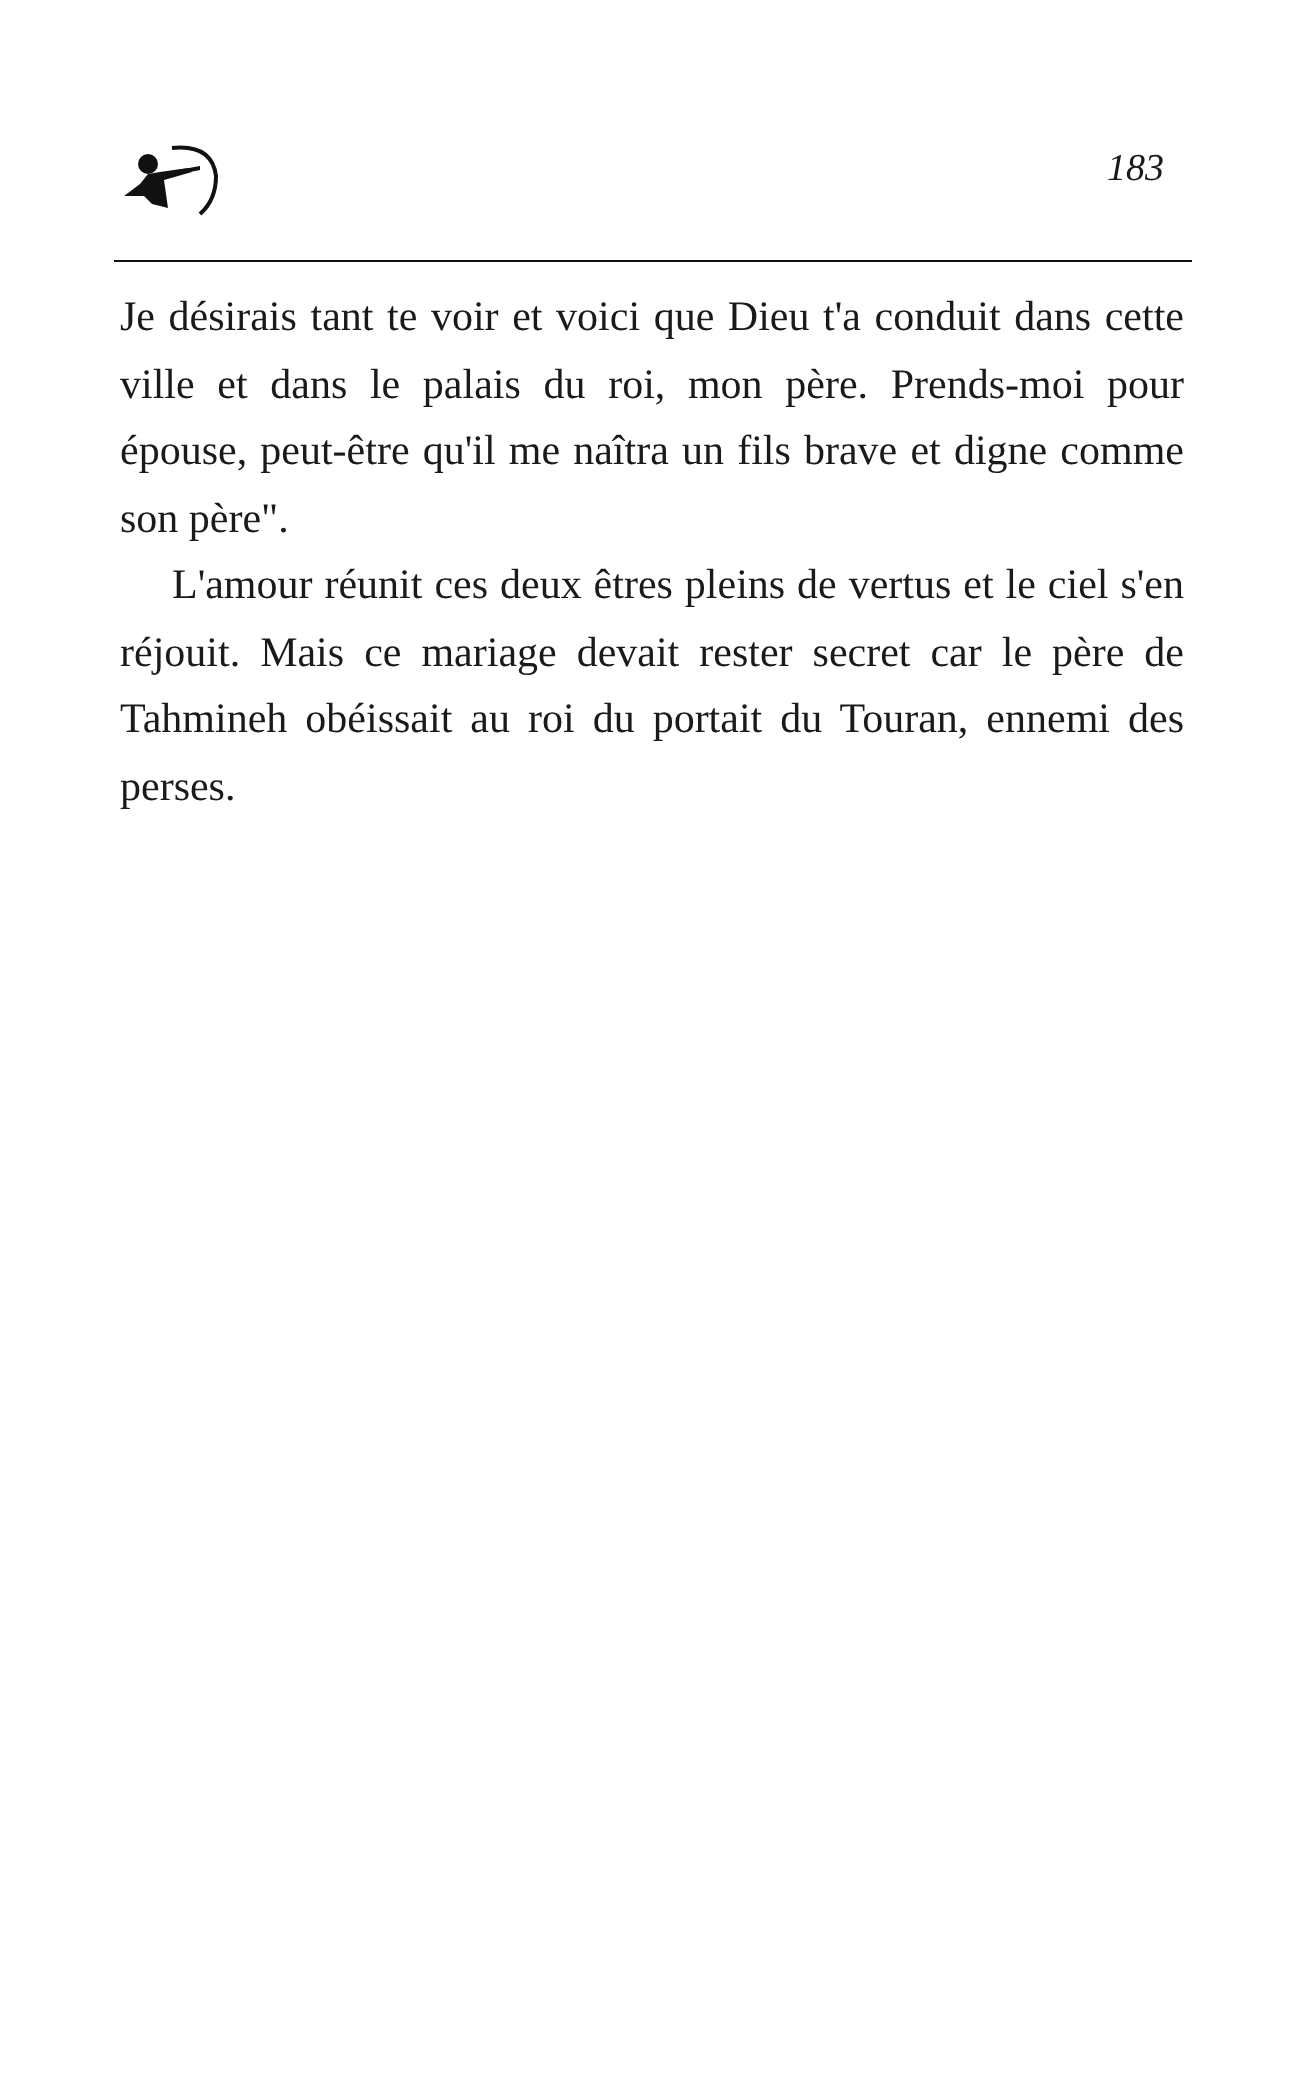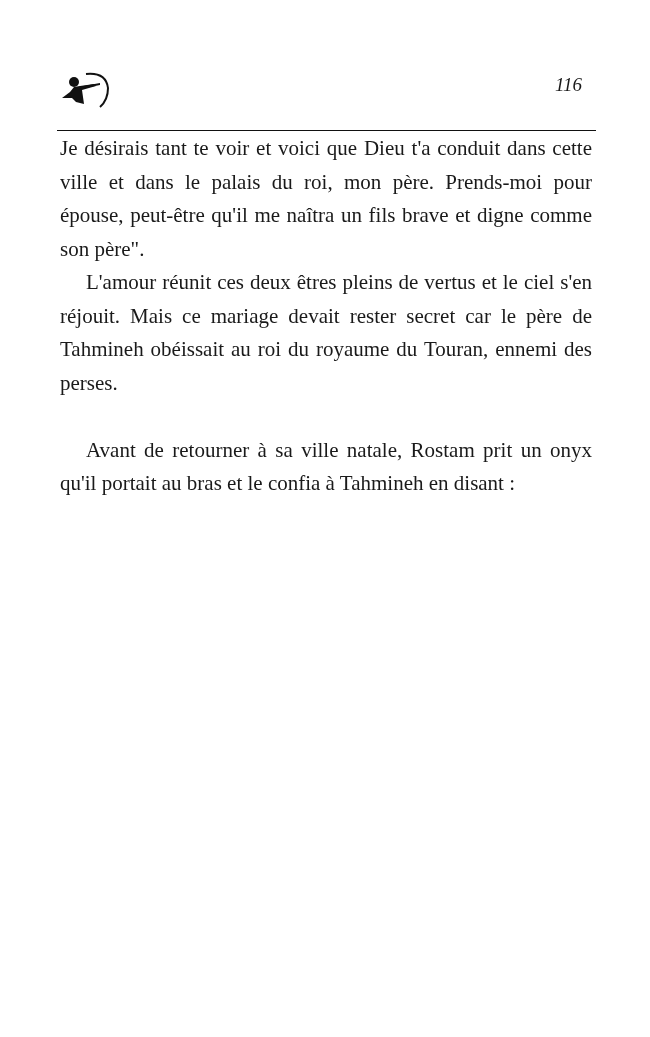"116" div.page-number { text: 116 -> 183 }
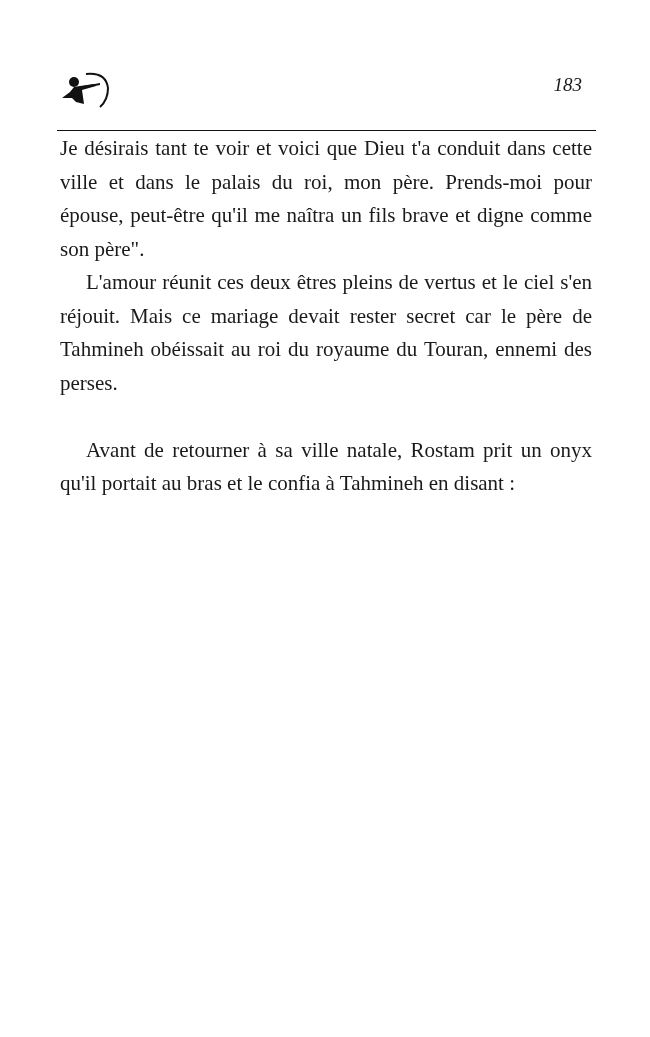"Je désirais tant te voir" .body-text { top: 132px -> 142px }
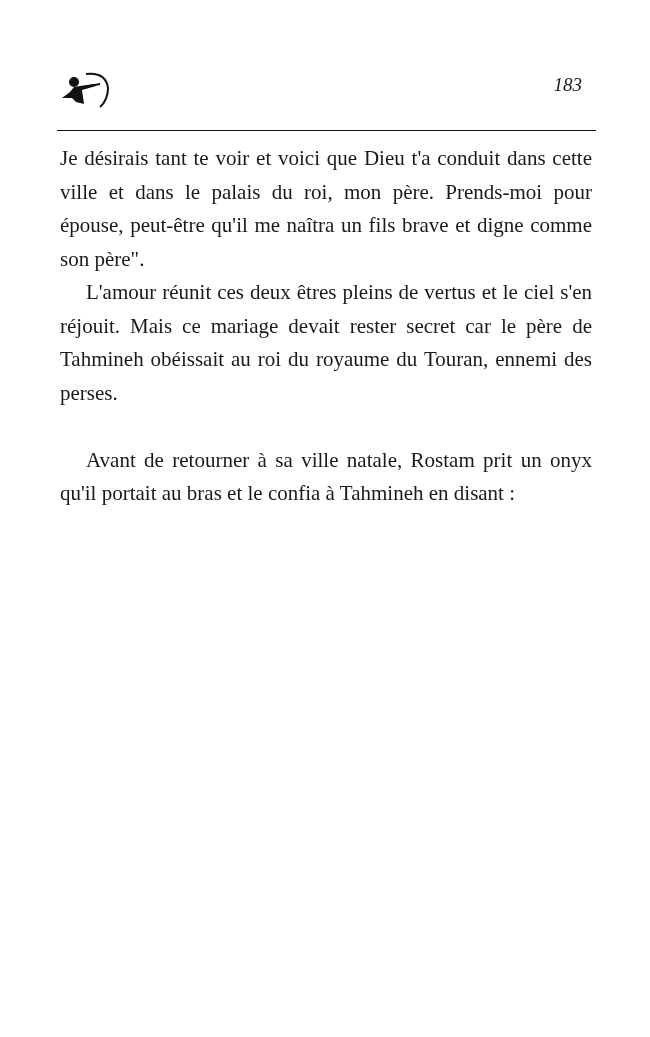"L'amour réunit ces deux êtres" p.indent { text: royaume -> portait }
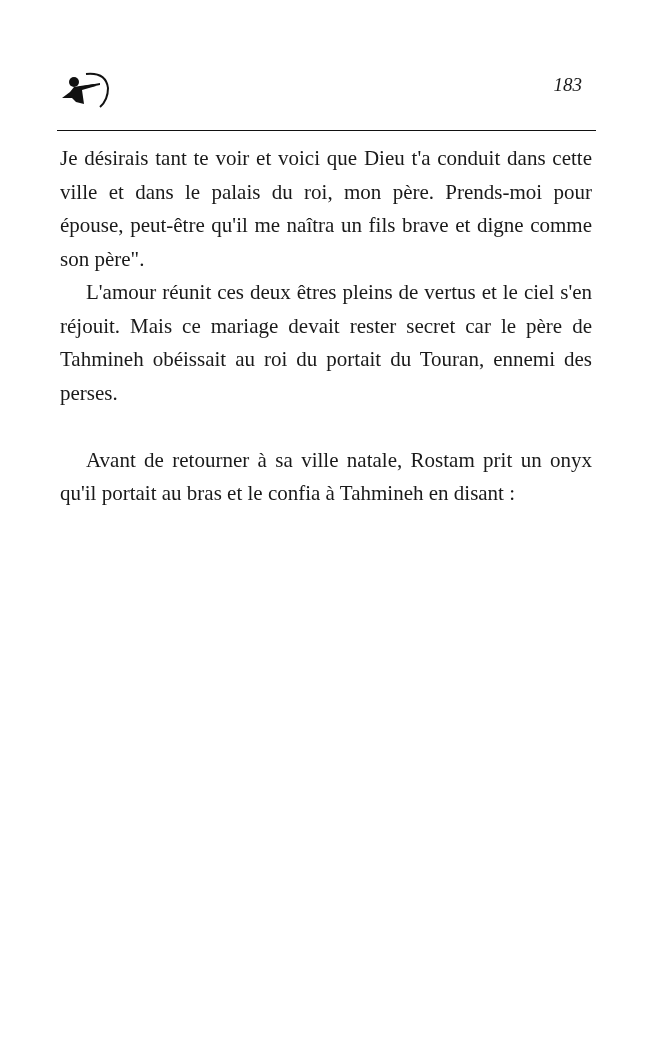"Avant de retourner à sa" p.indent { html: <p>Avant de retourner à sa ville natale, Rostam prit un onyx qu'il portait au bras et le confia à Tahmineh en disant :</p> -> none }
